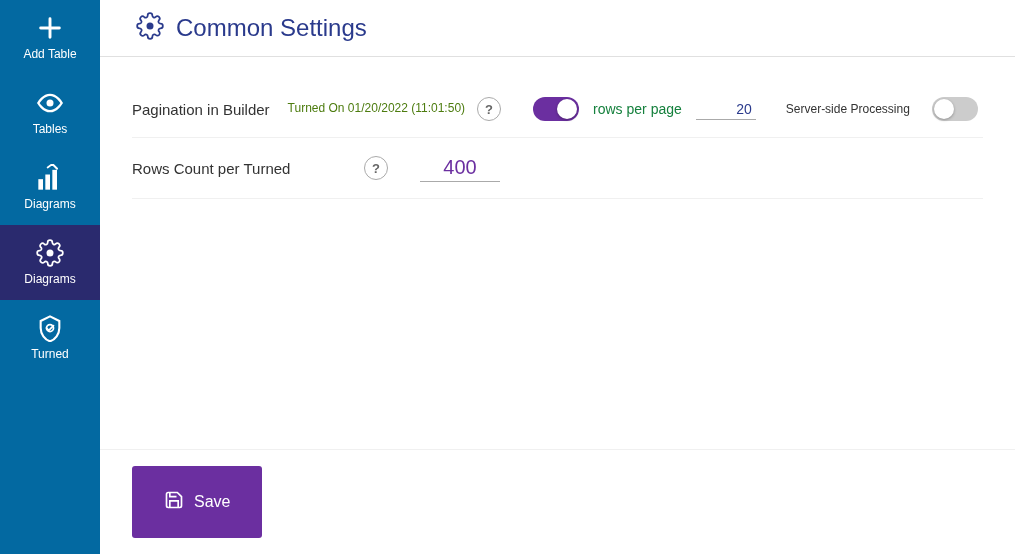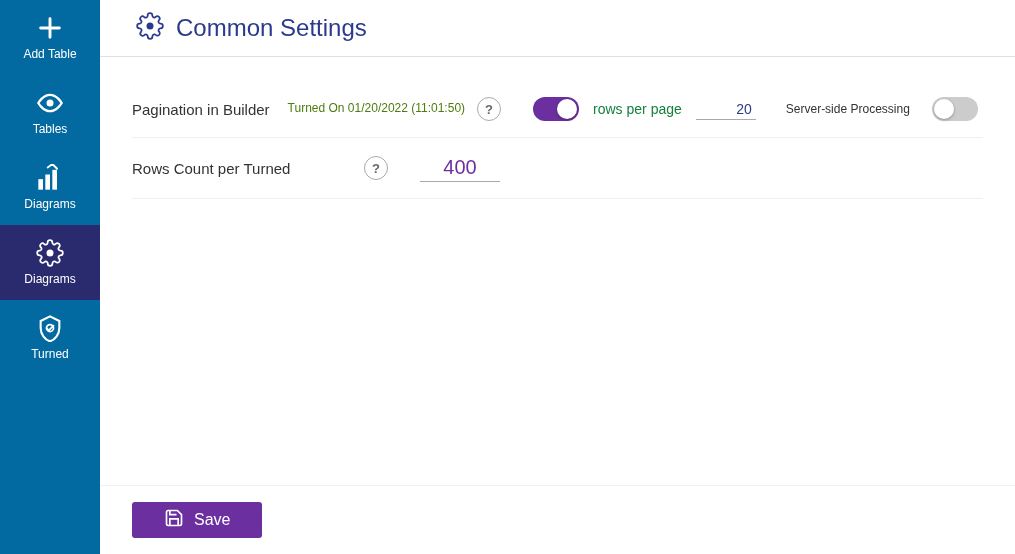"Save" .save-button { padding: 6px 32px -> 24px 32px }
